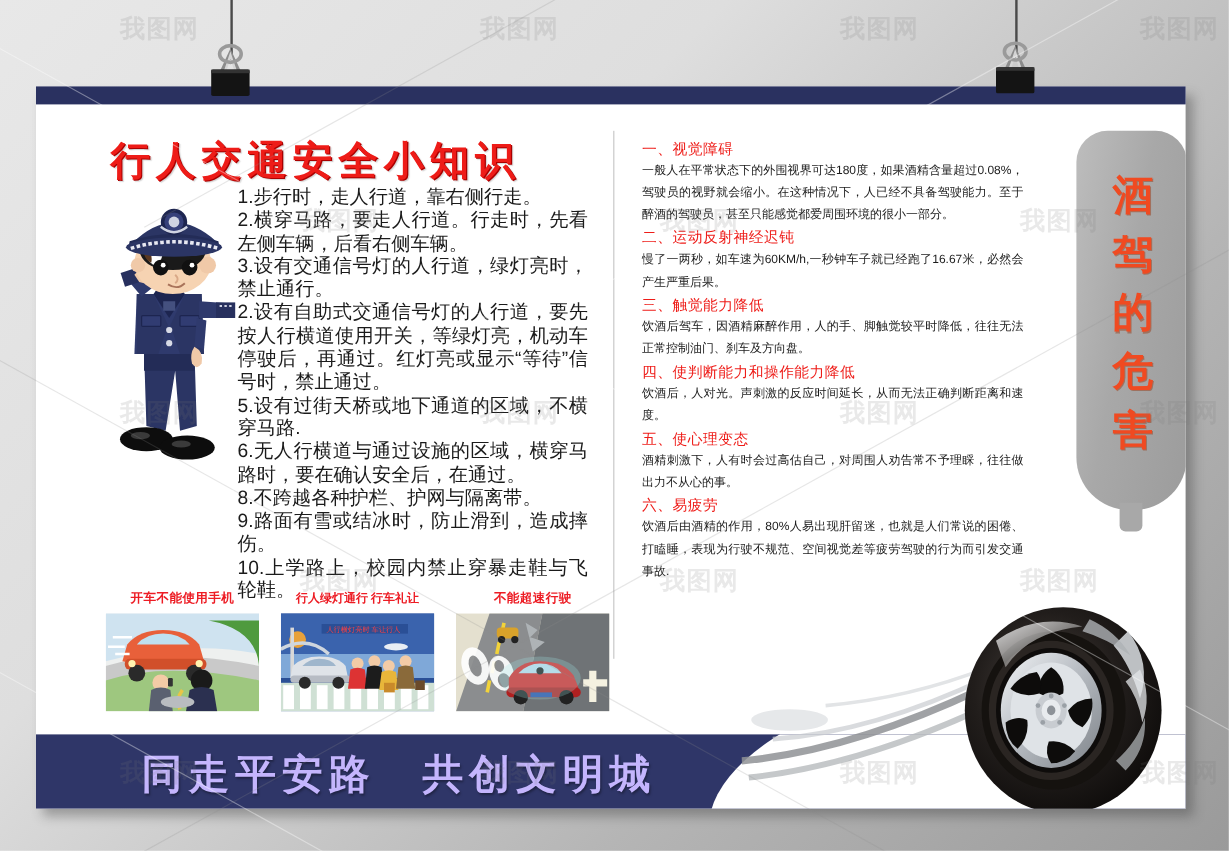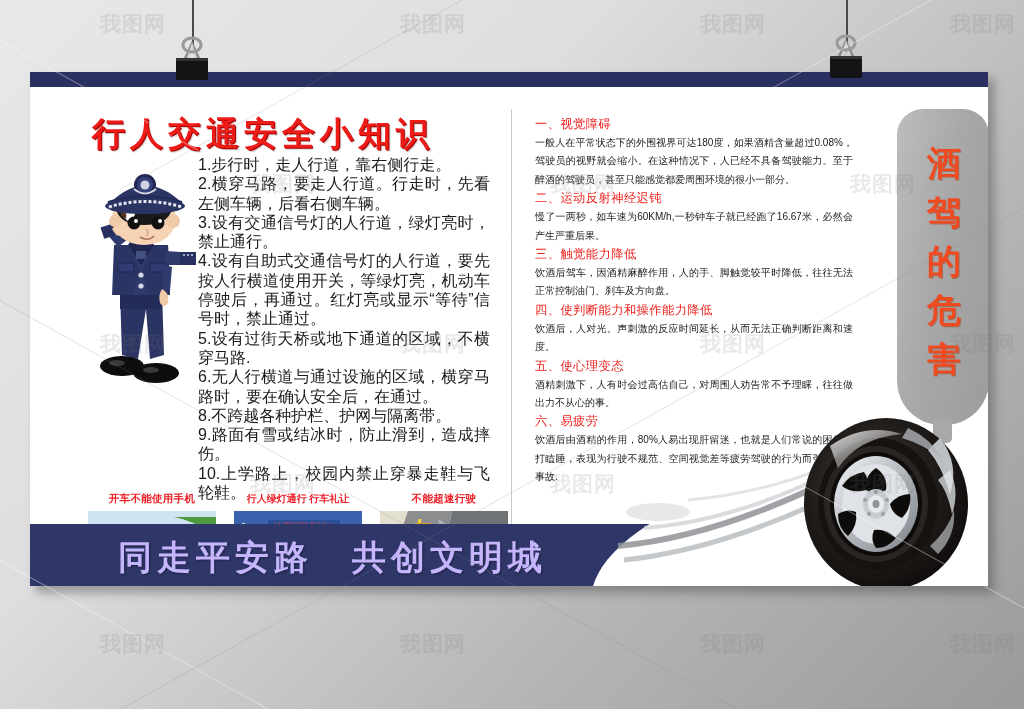"行人交通安全小知识" #board { height: 514px -> 602px }
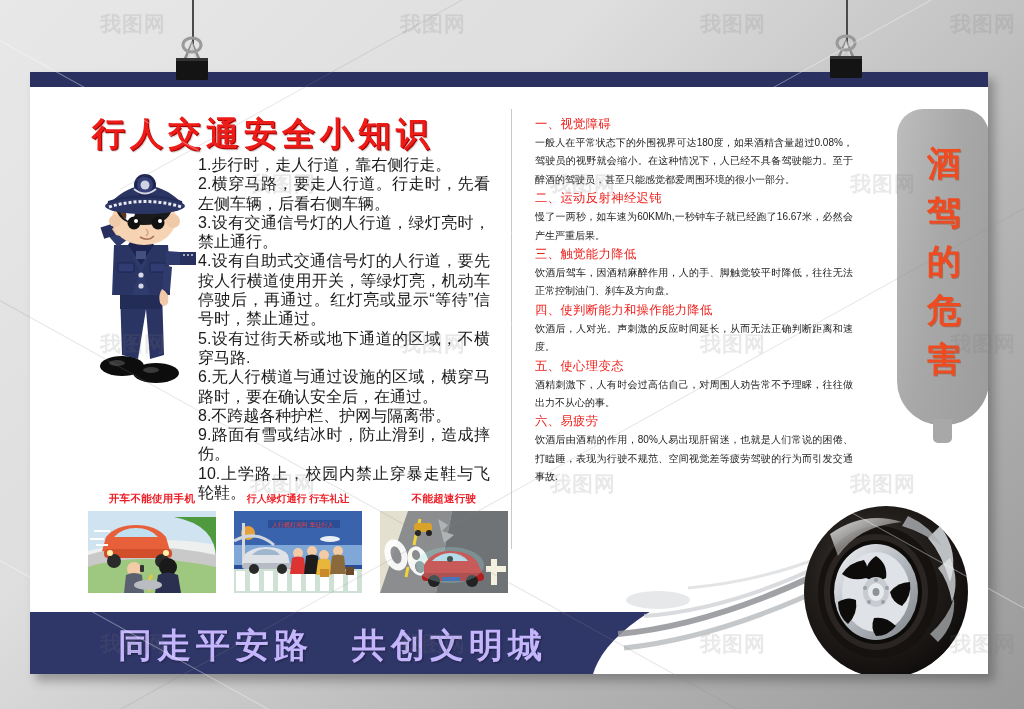"4.设有自助式交通信号灯的人行道，要先按人行横道使用开关，等绿灯亮，机动车停驶后" li { text: 4 -> 2 }
